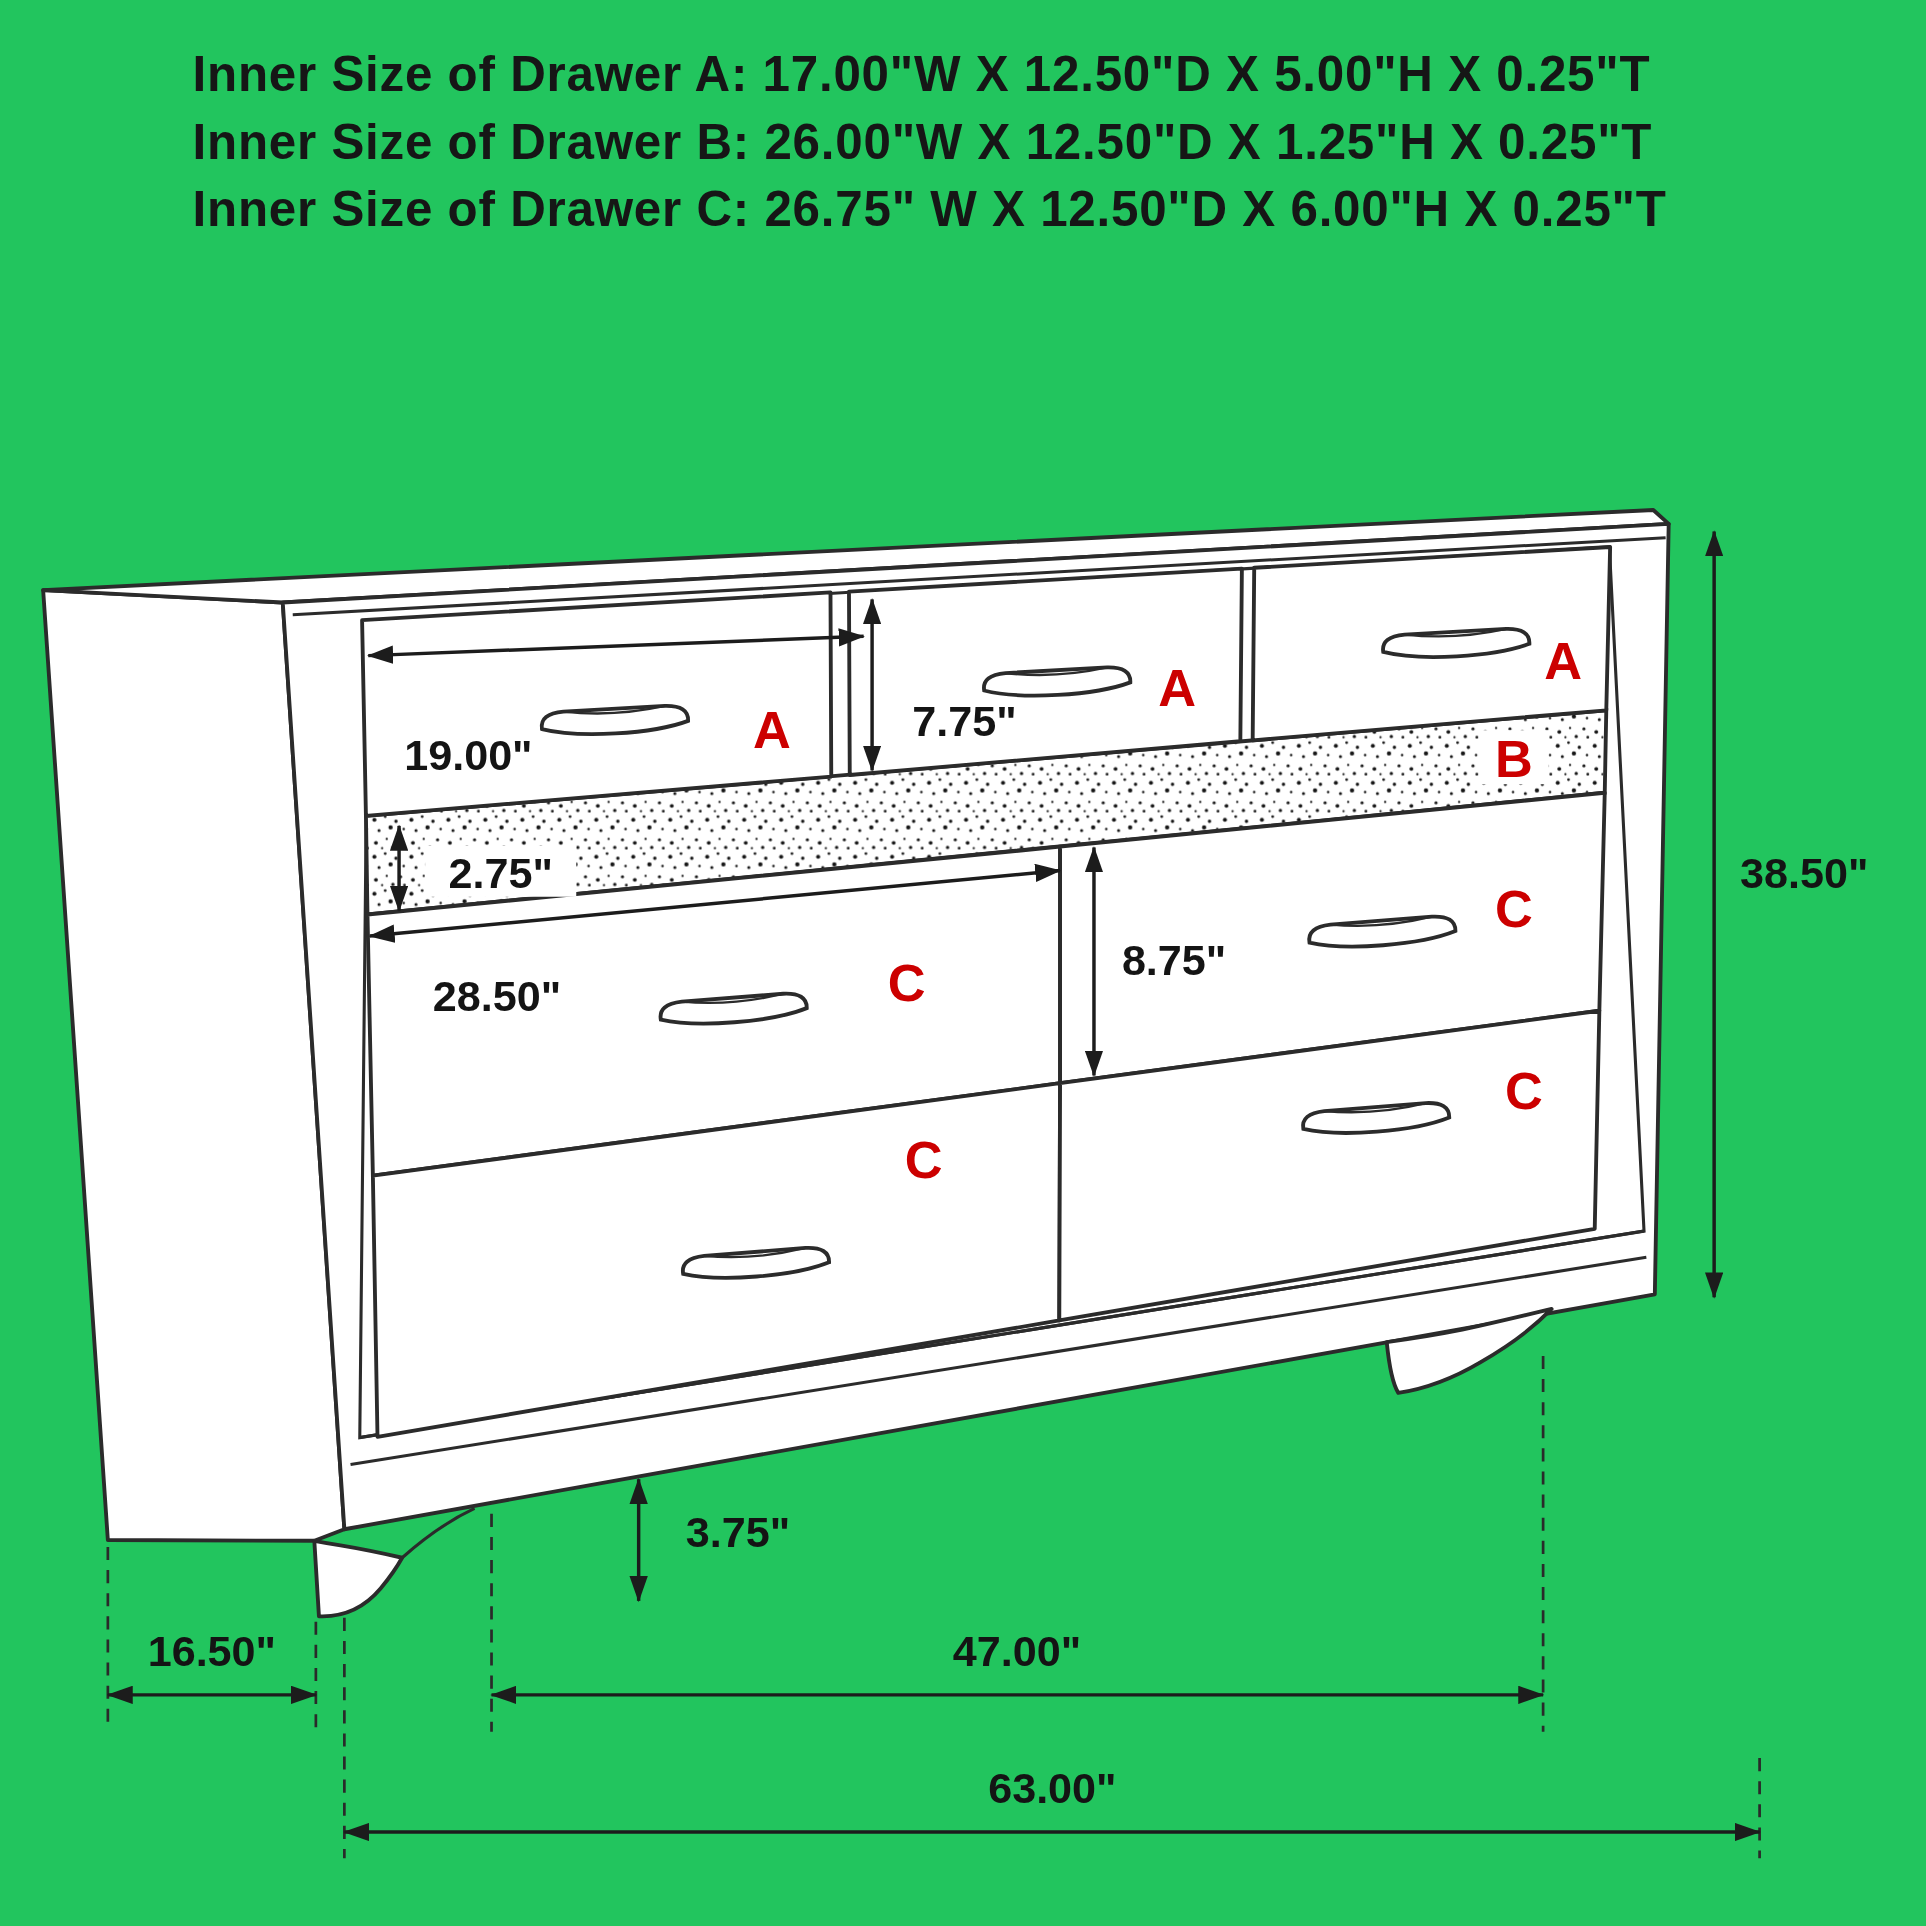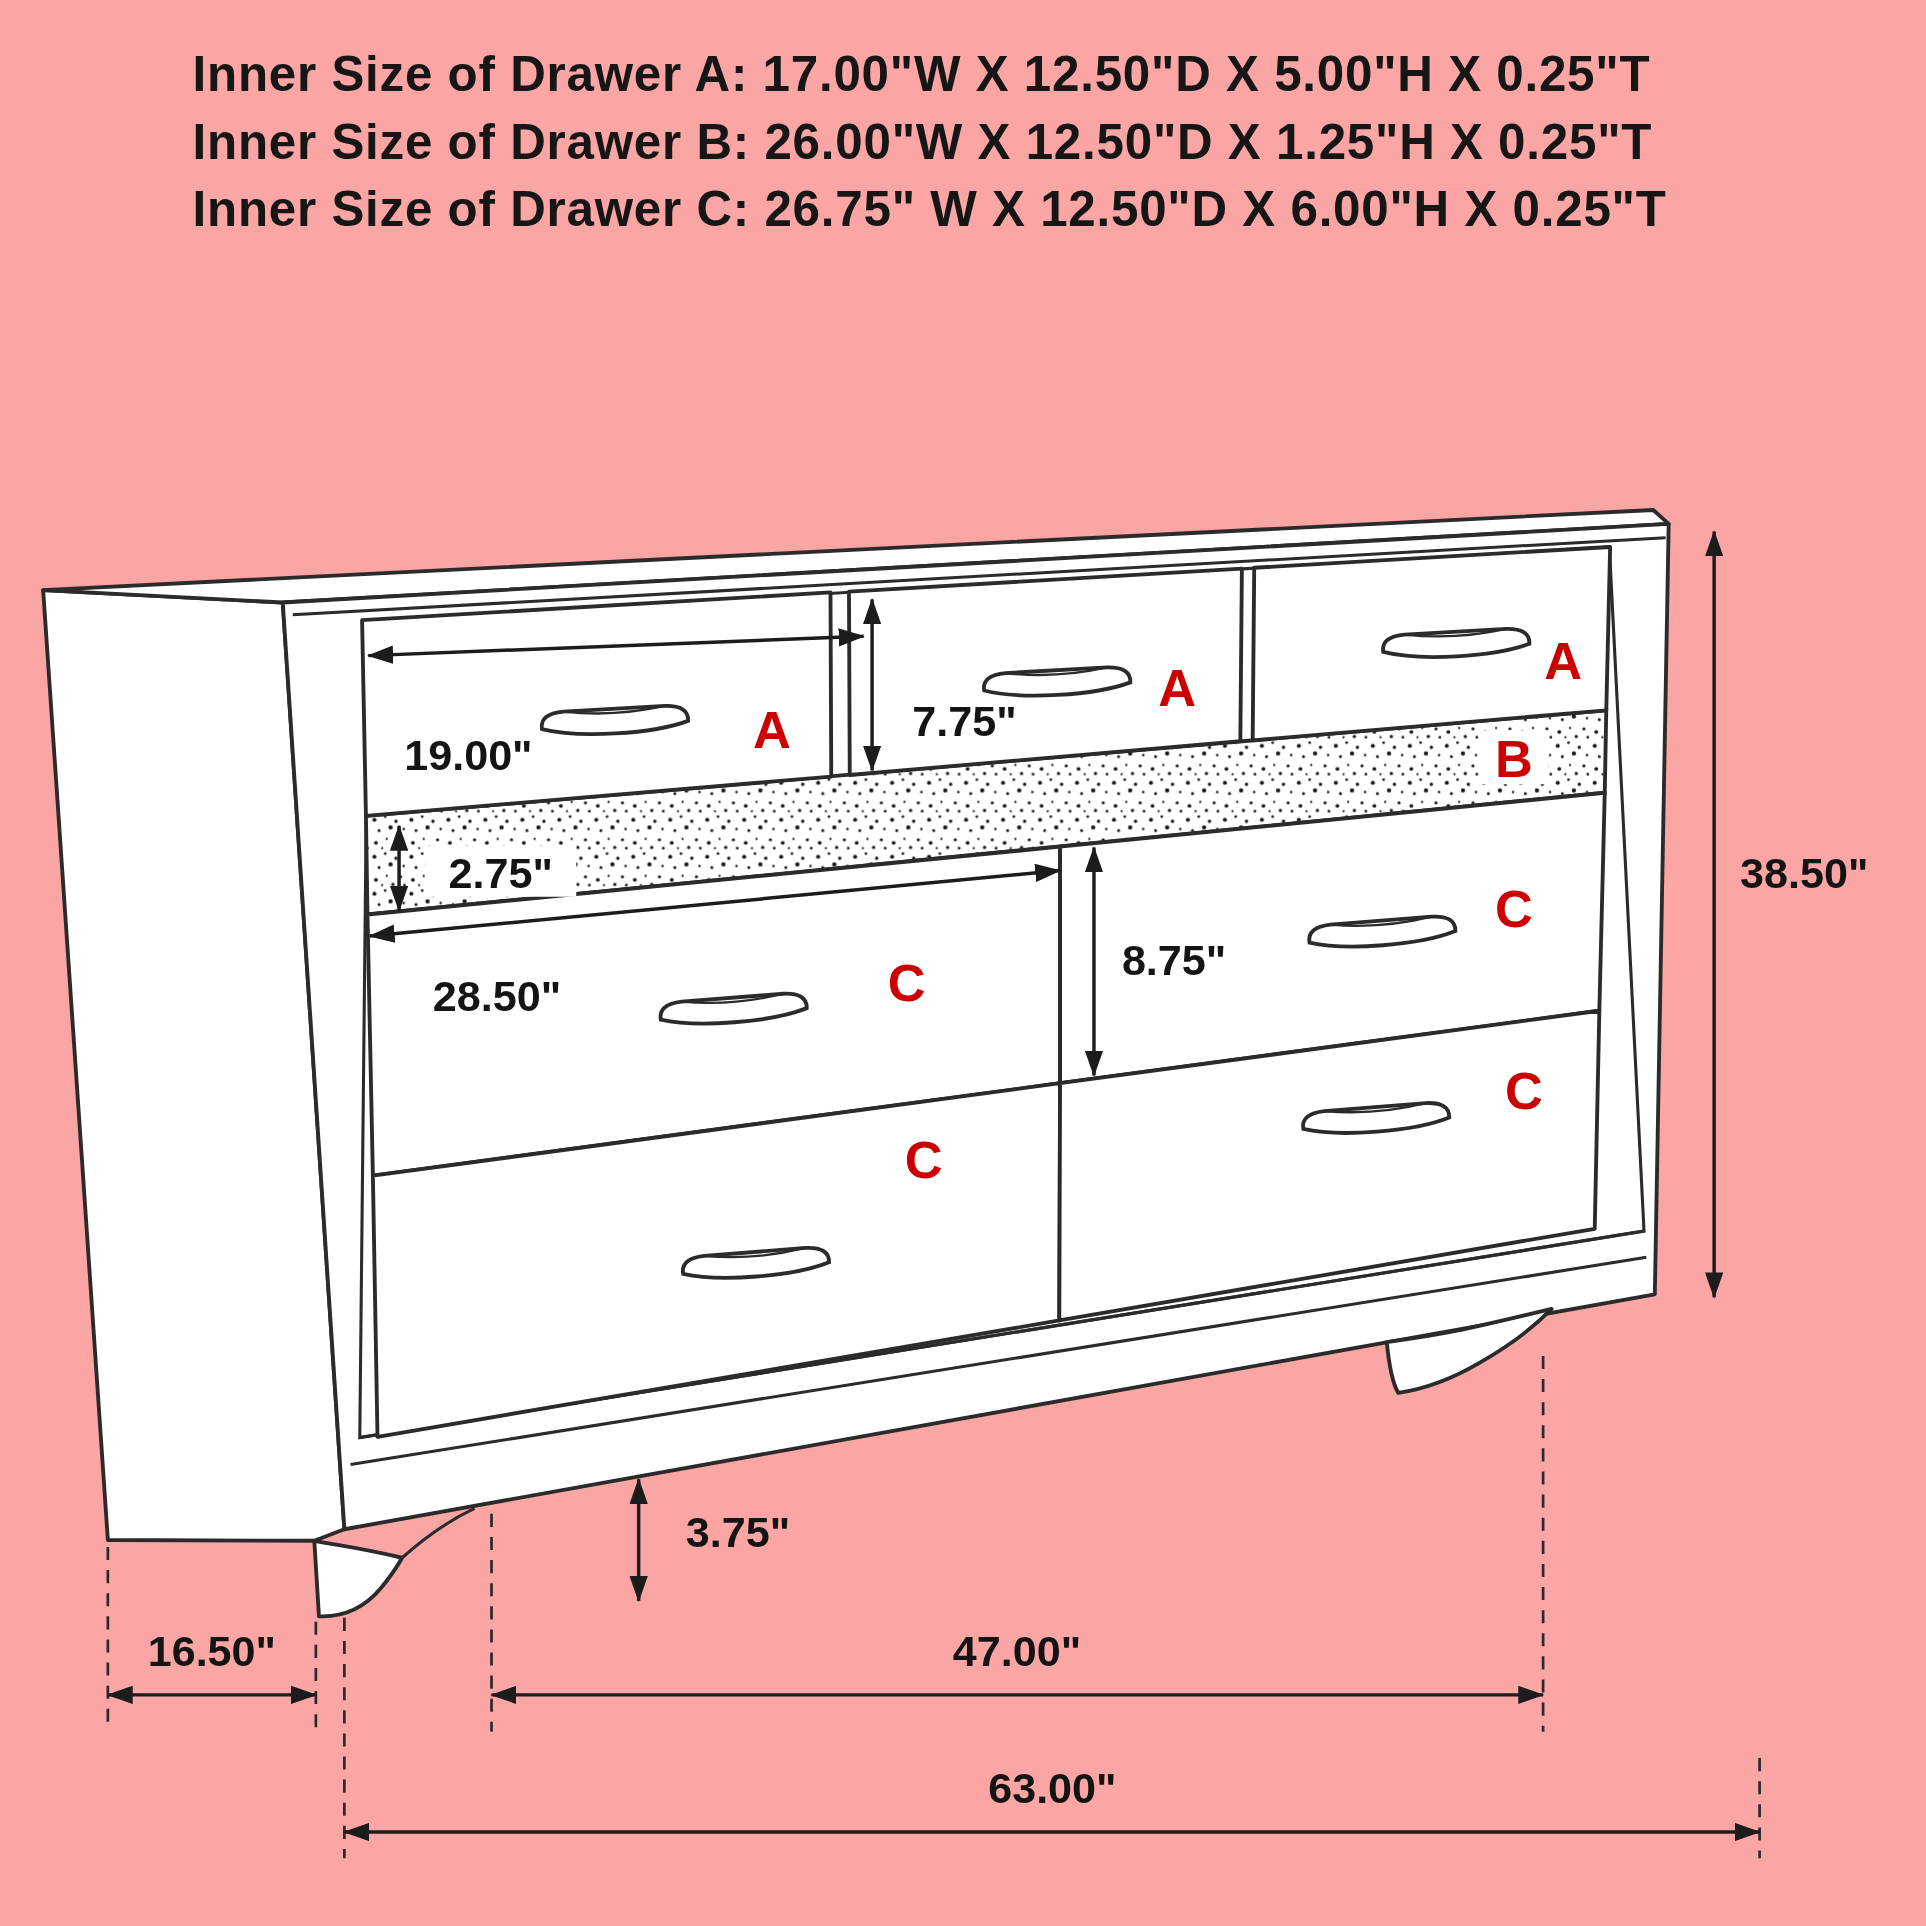"Inner Size of Drawer A:" .page { background: #fca5a5 -> #22c55e }
